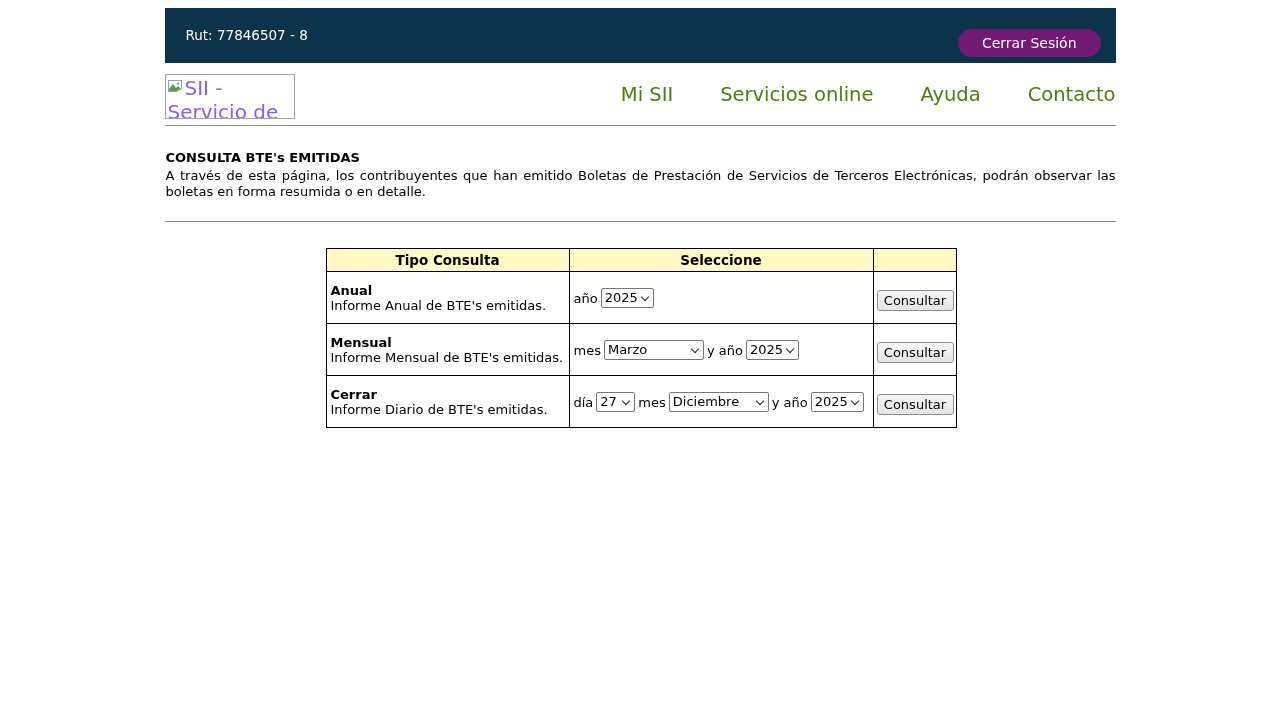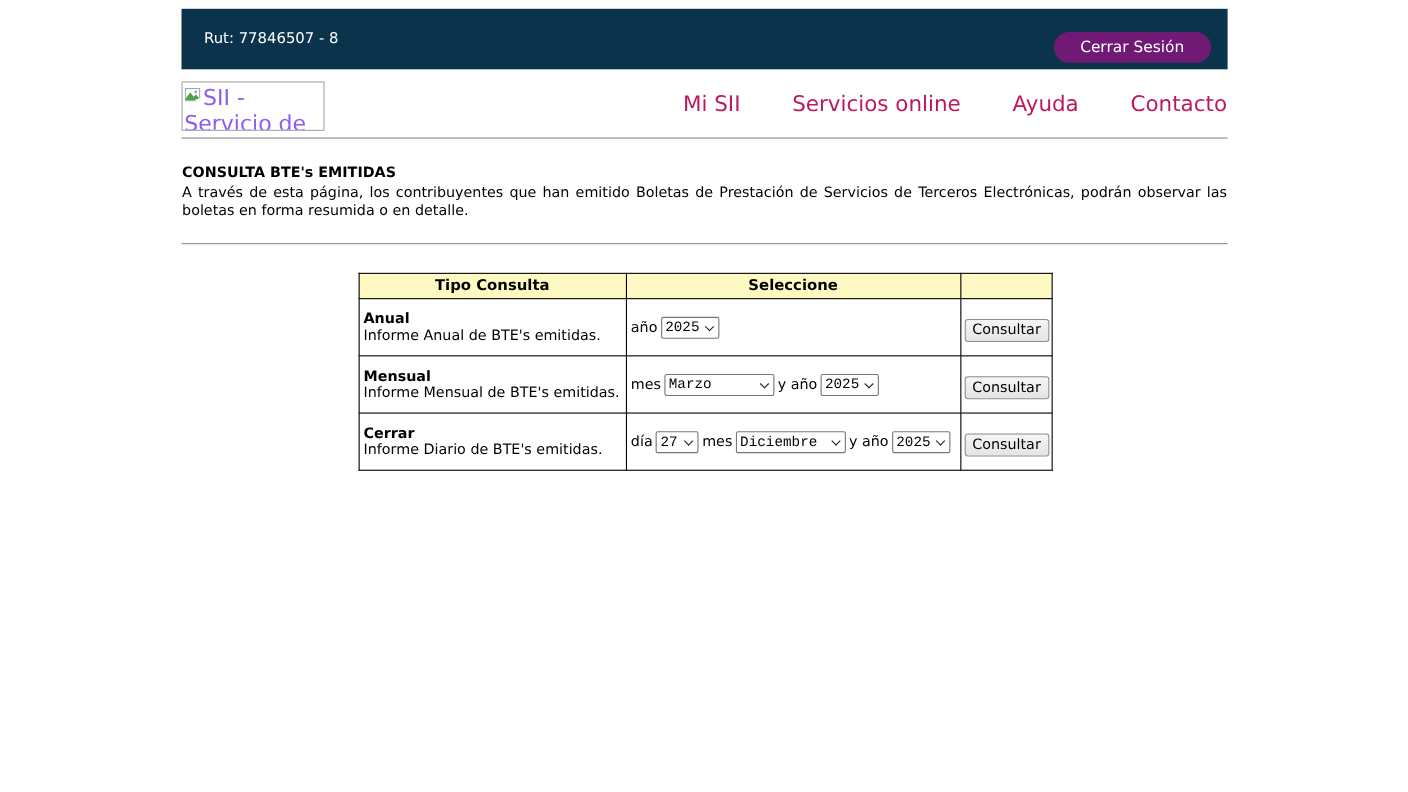"Mi SII" .nav a { color: #be185d -> #4d7c0f }
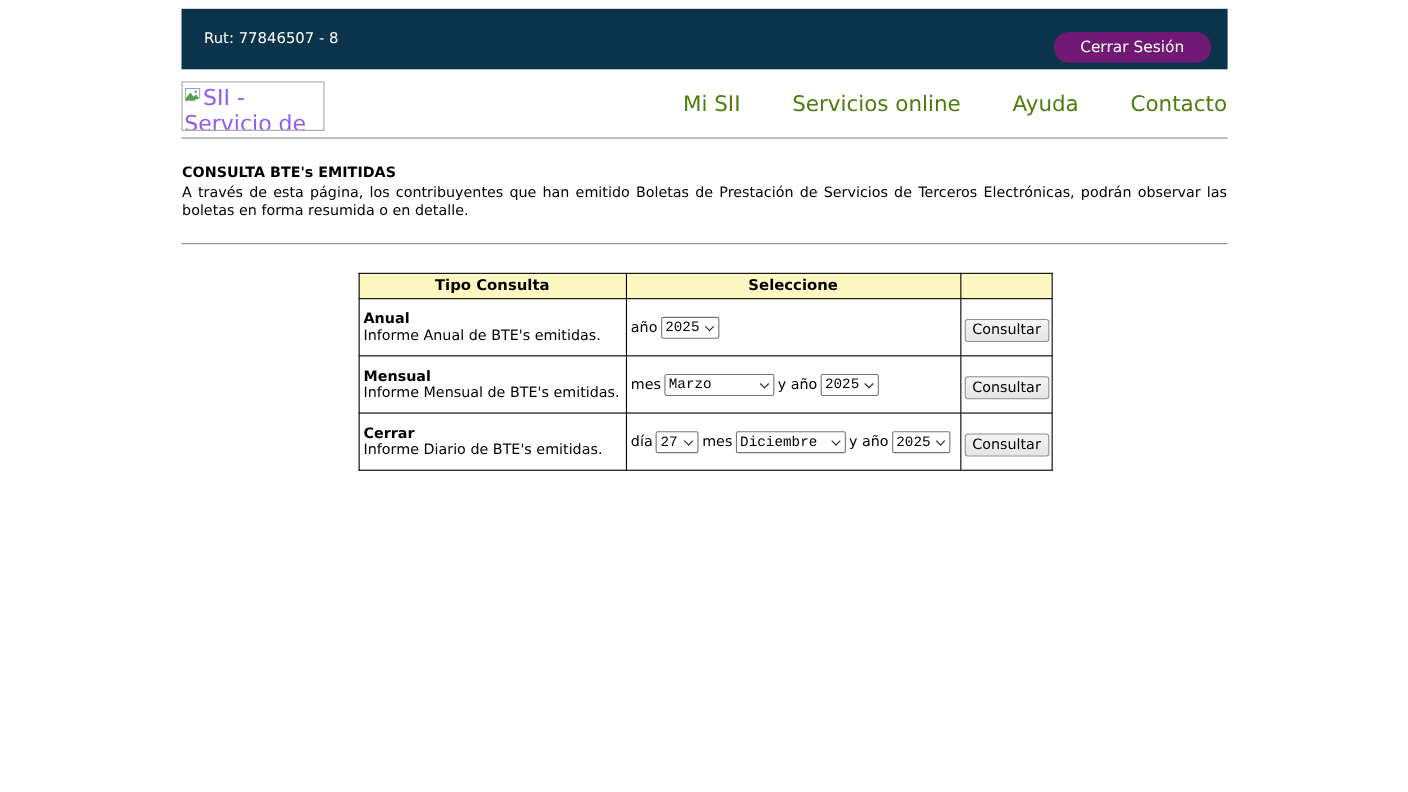"2025" .sel { font-family: Liberation Mono, monospace -> none }
